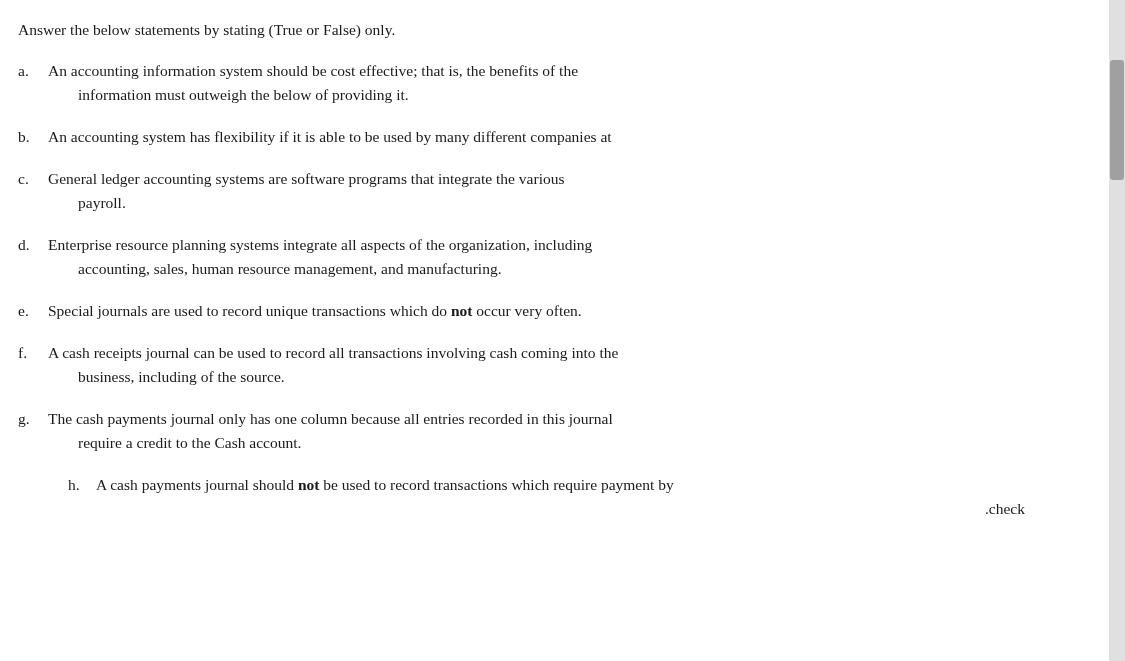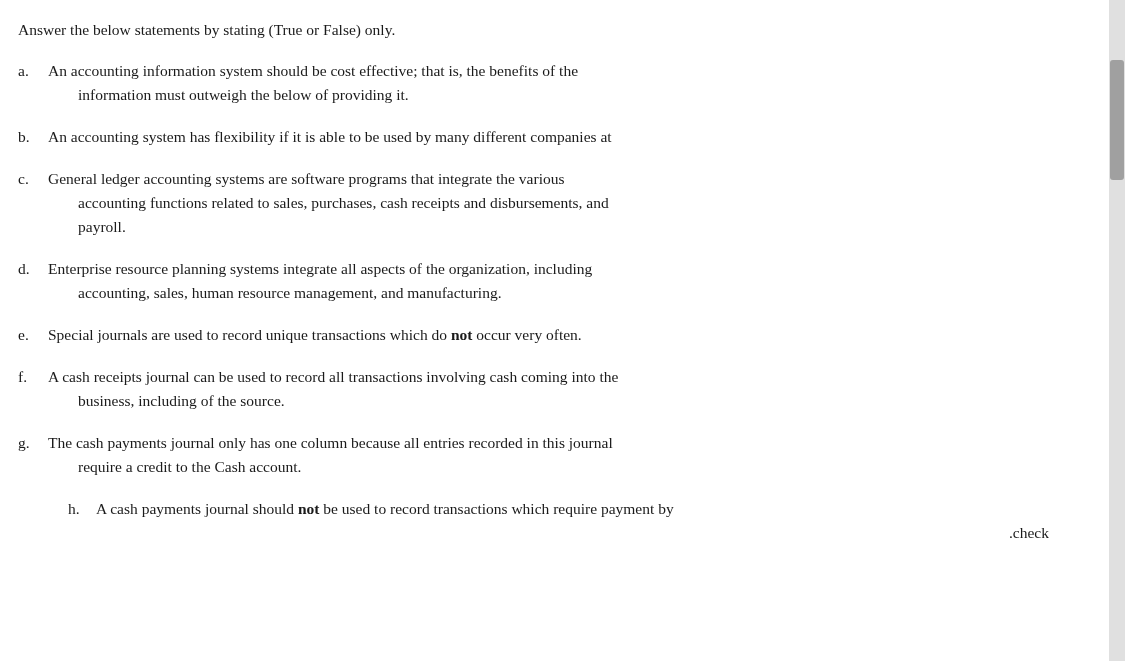"Answer the below statements by" .main-content { padding: 18px 60px 18px 18px -> 18px 84px 18px 18px }
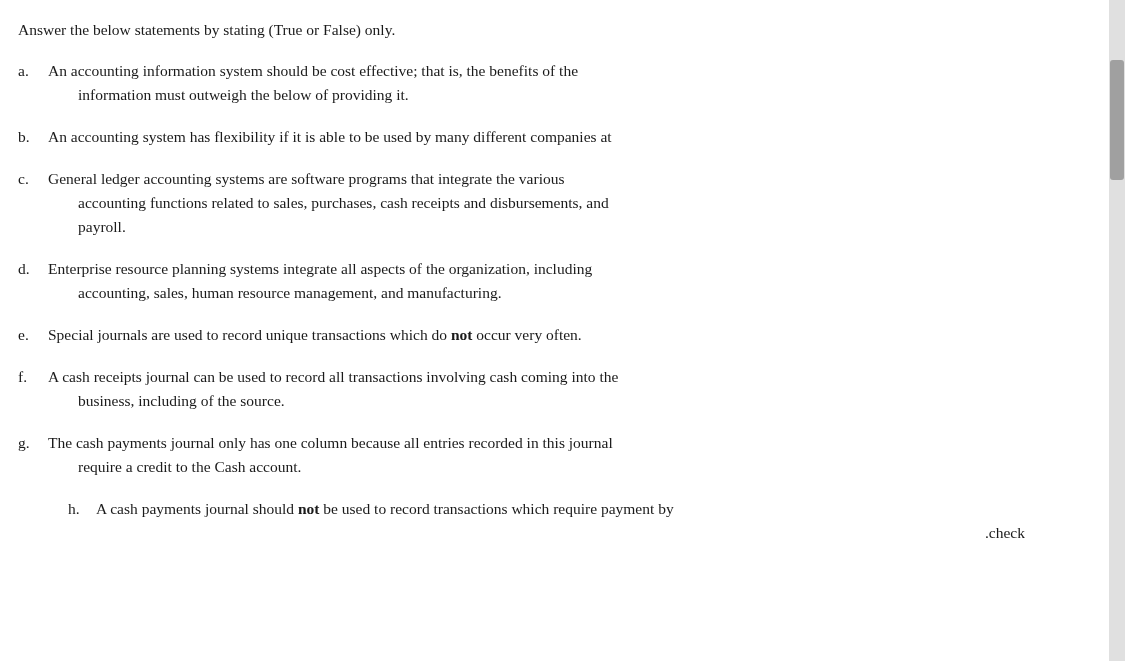"accounting functions related to sales," span.indent { html: <span>accounting functions related to sales, purchases, cash receipts and disbursements, and</span> -> none }
